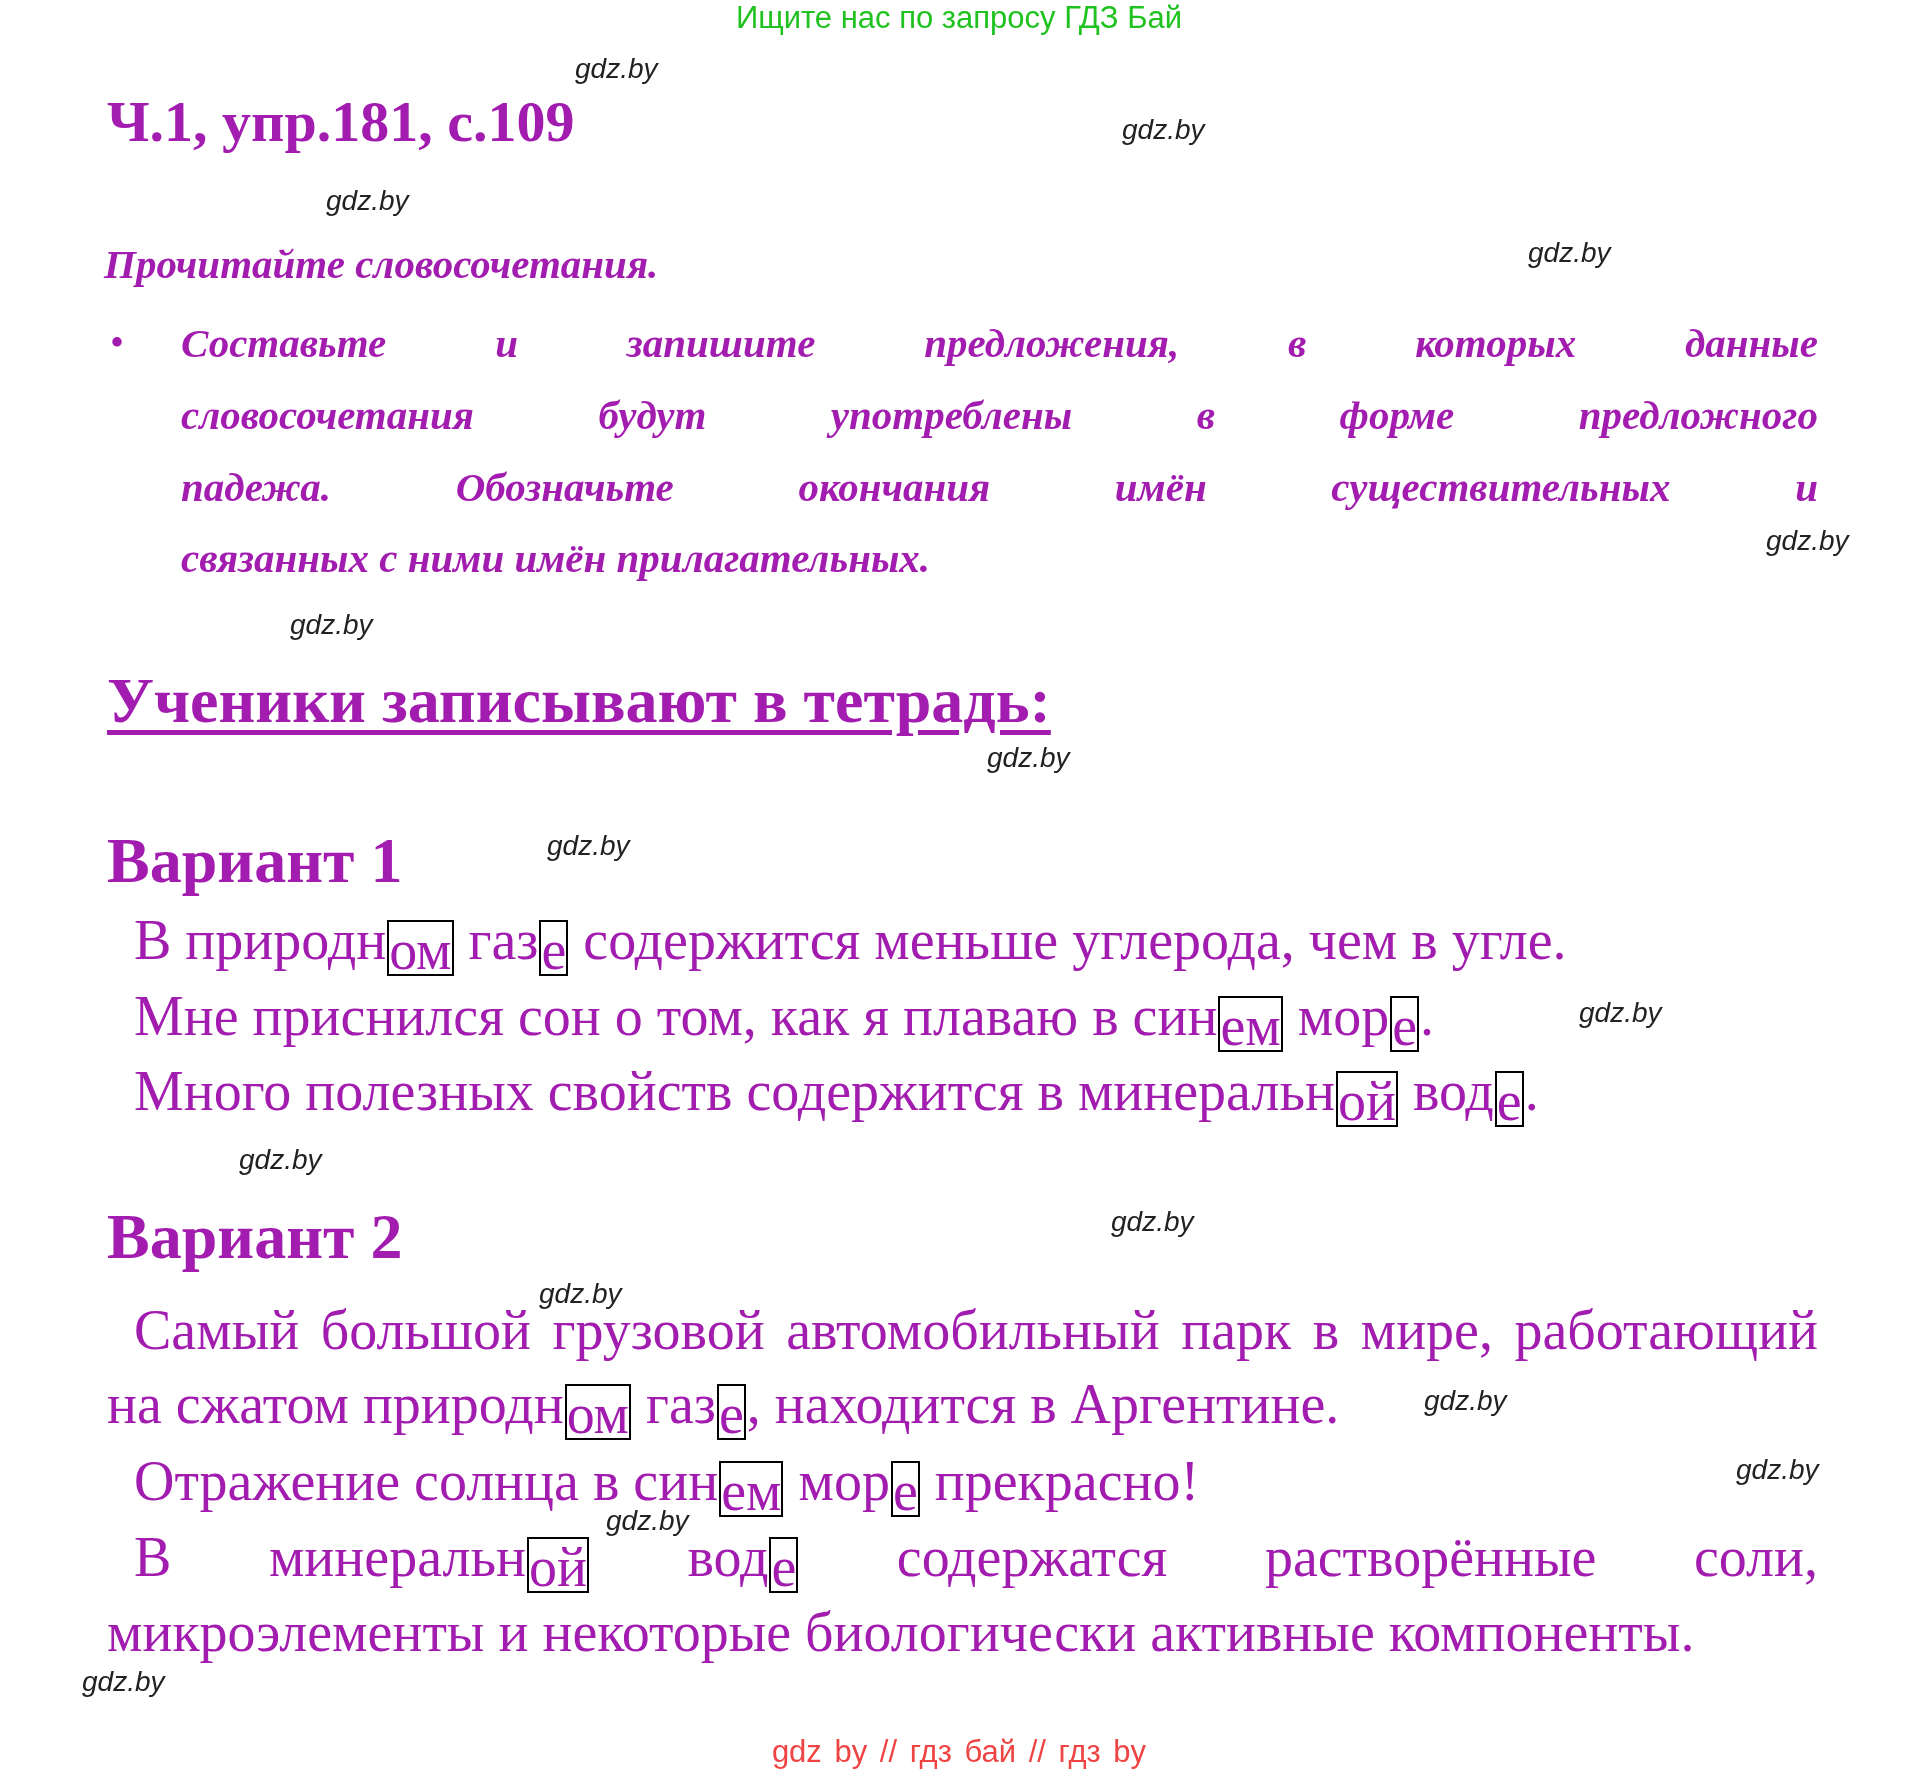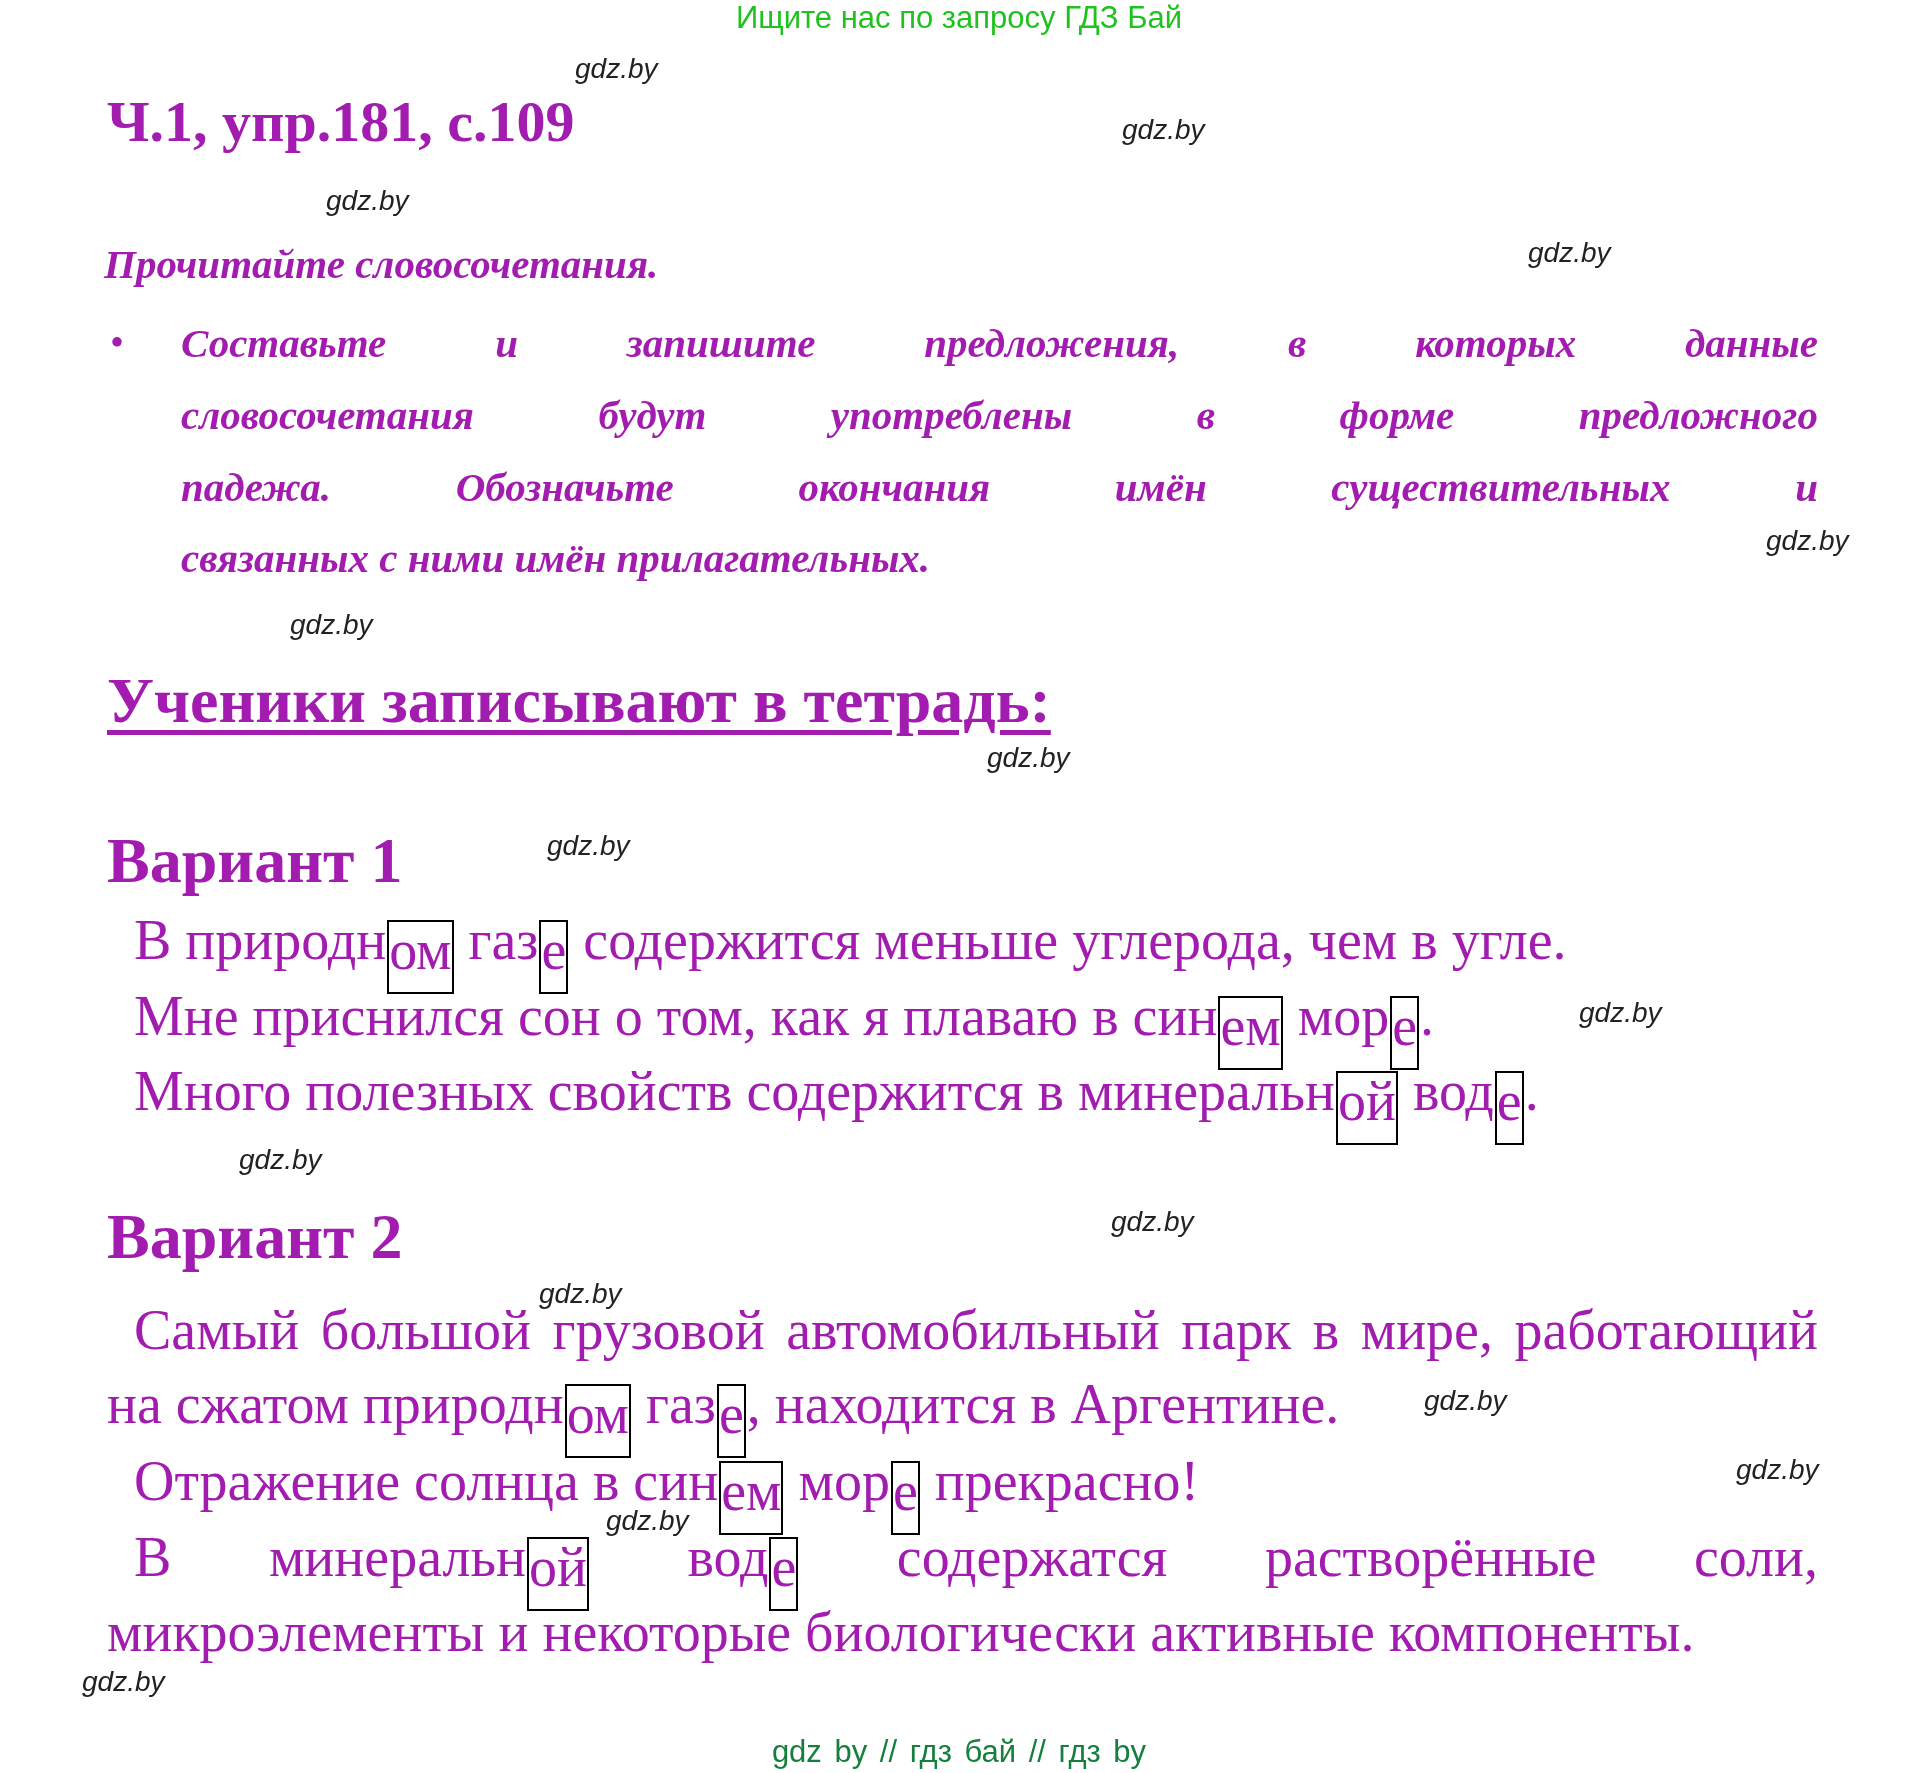"ом" .box { height: 74px -> 56px }
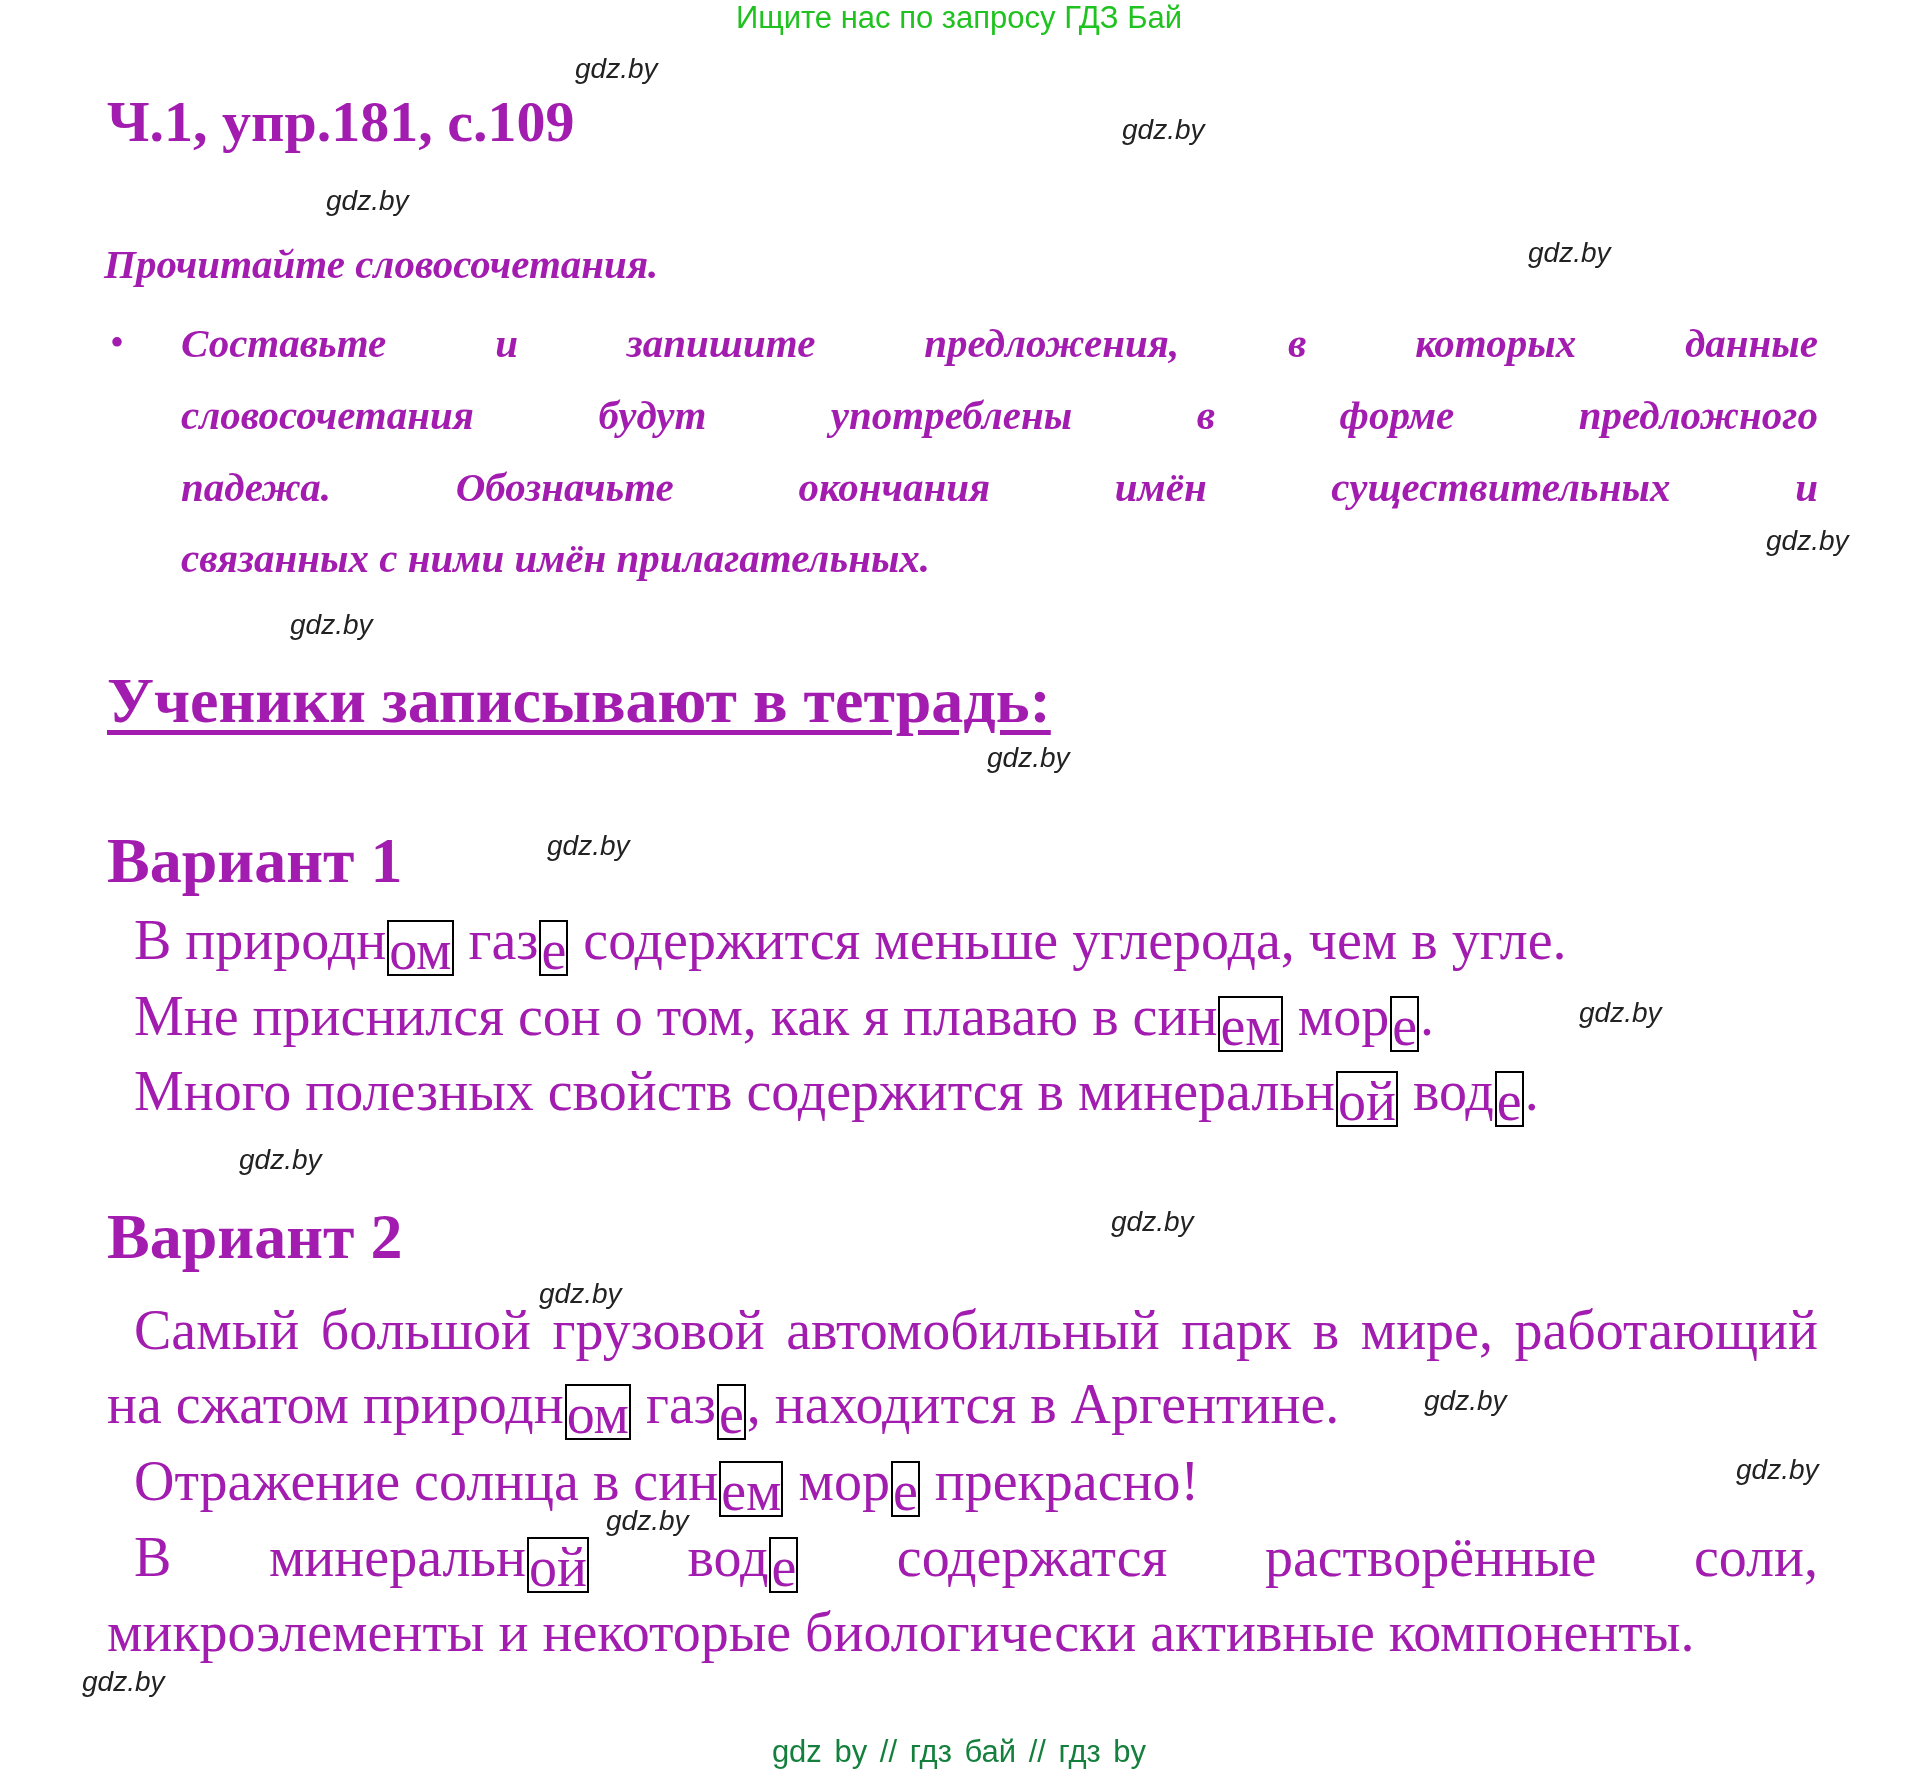"gdz by // гдз бай" .footer { color: #15803d -> #ef4444 }
